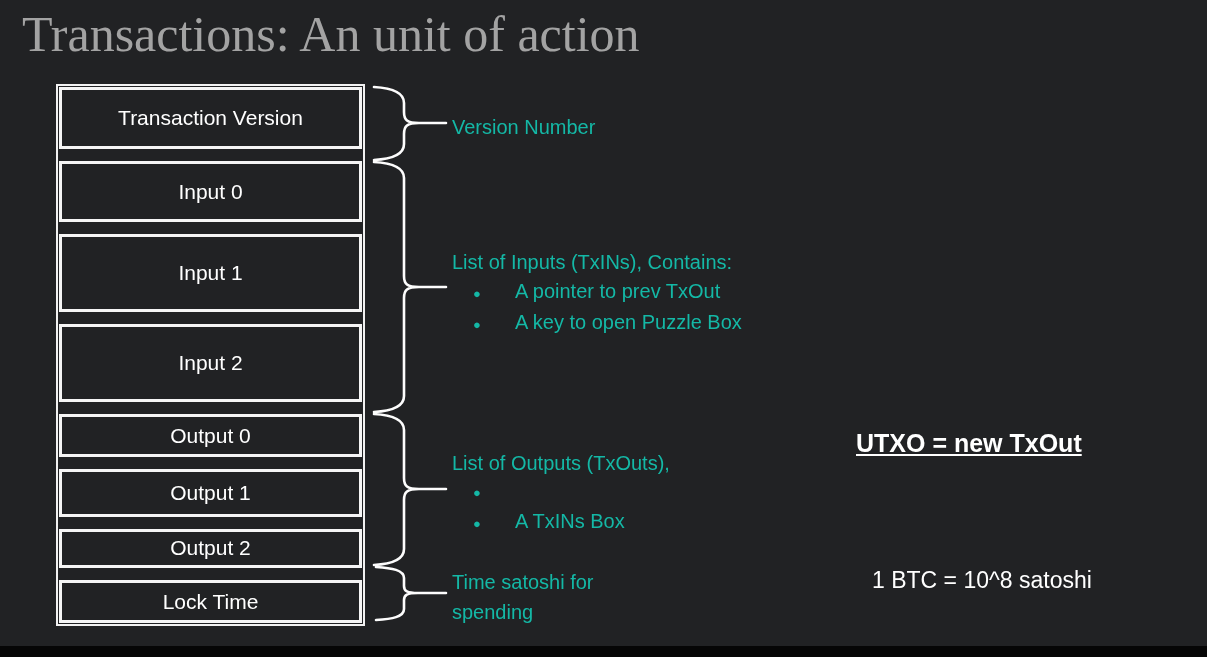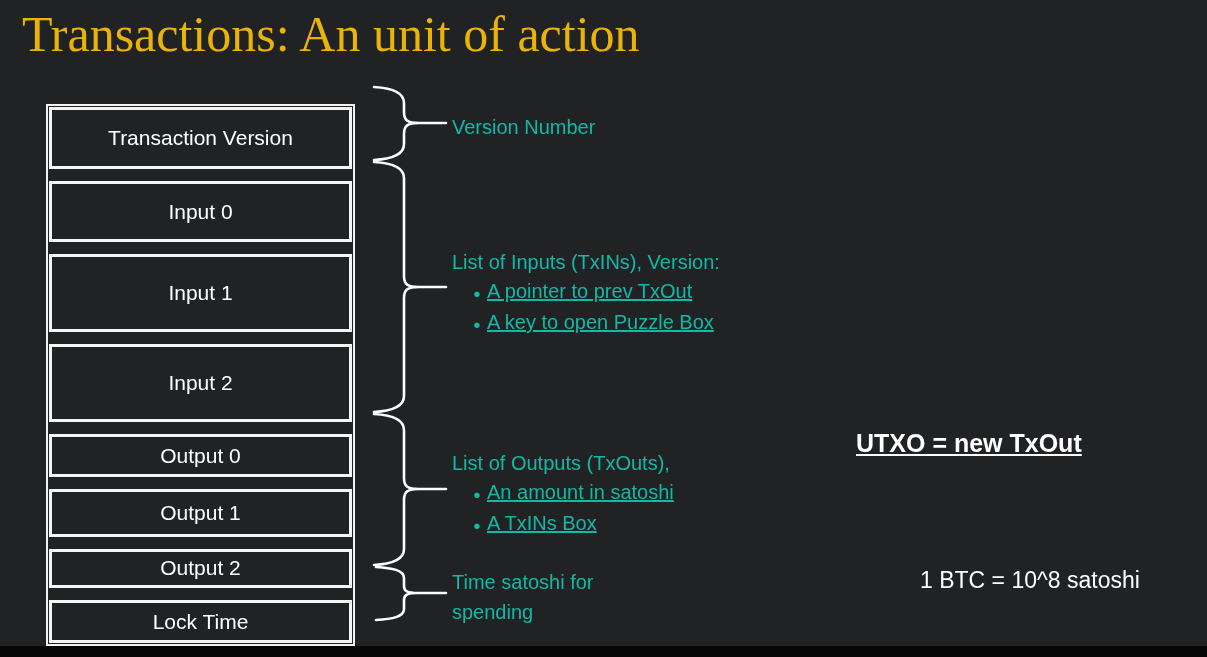"Transactions: An unit of action" .title { color: #eab308 -> #a3a3a3 }
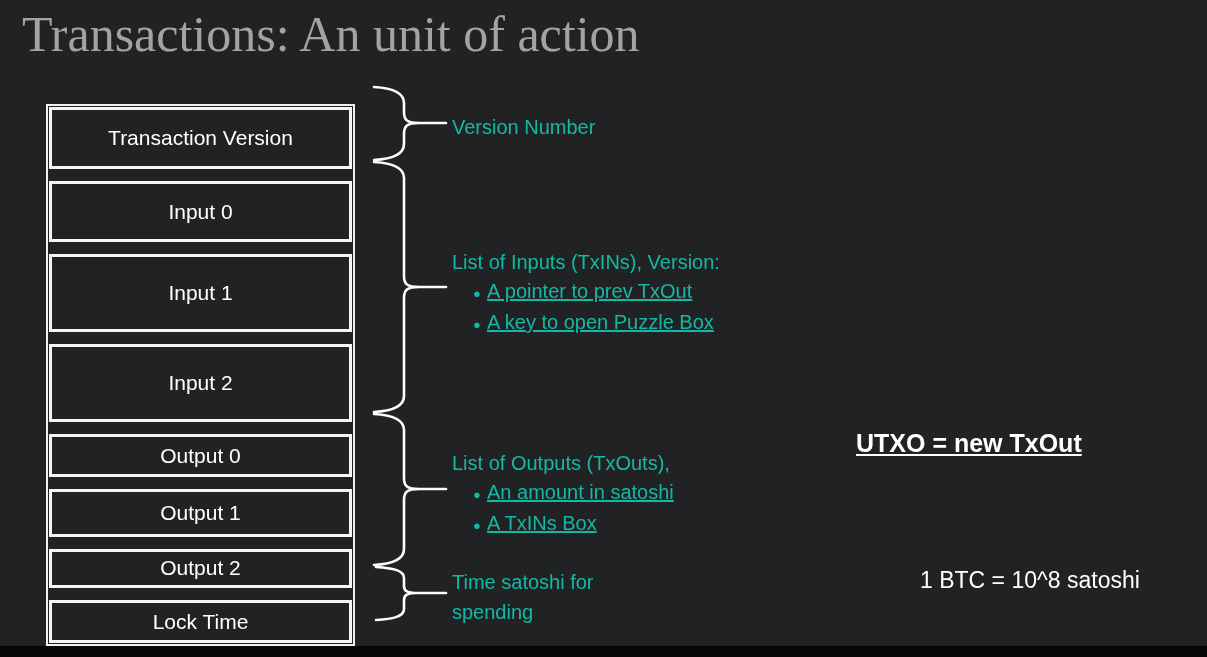"Transaction Version" .outer-box { left: 46px -> 56px; margin-top: 20px -> none }
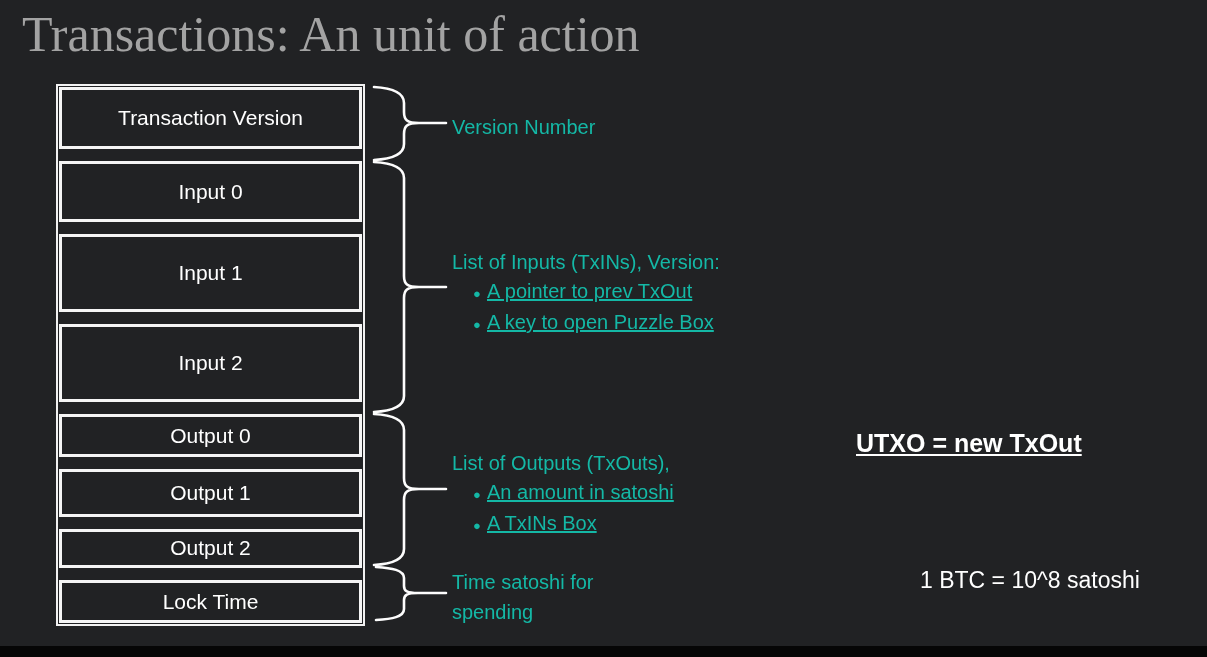"List of Inputs (TxINs), Version:" div.heading { text: Version -> Contains }
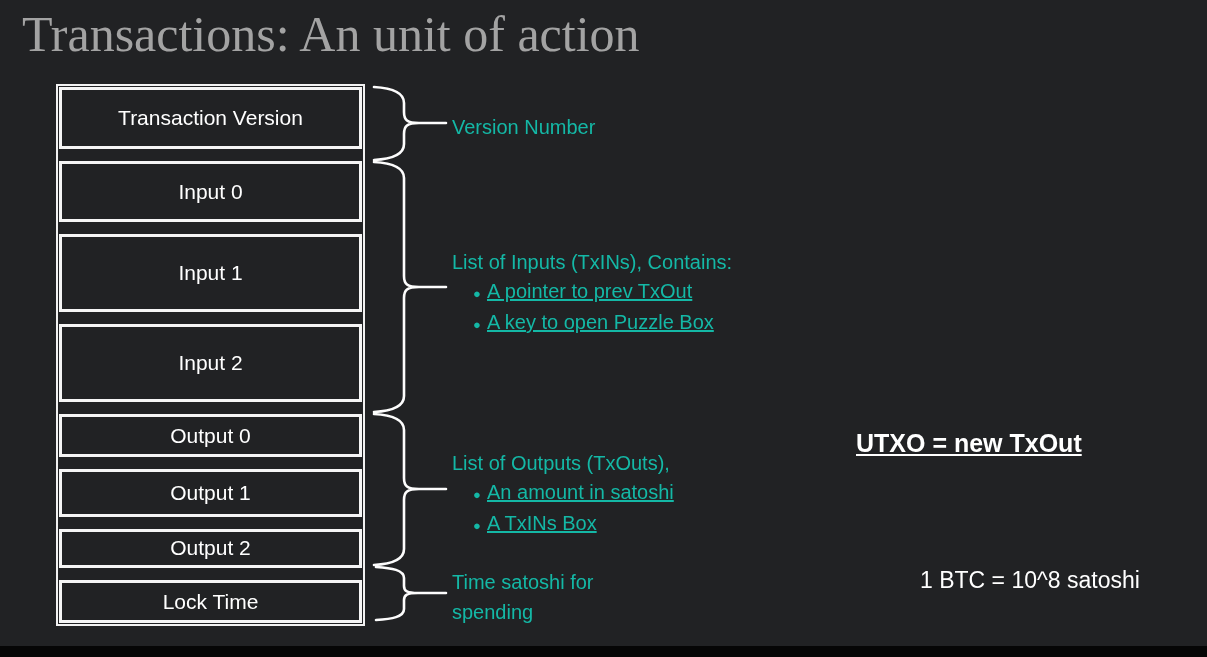"A pointer to prev TxOut" .bullet-row .btext { margin-left: none -> 28px; text-decoration: underline -> none }
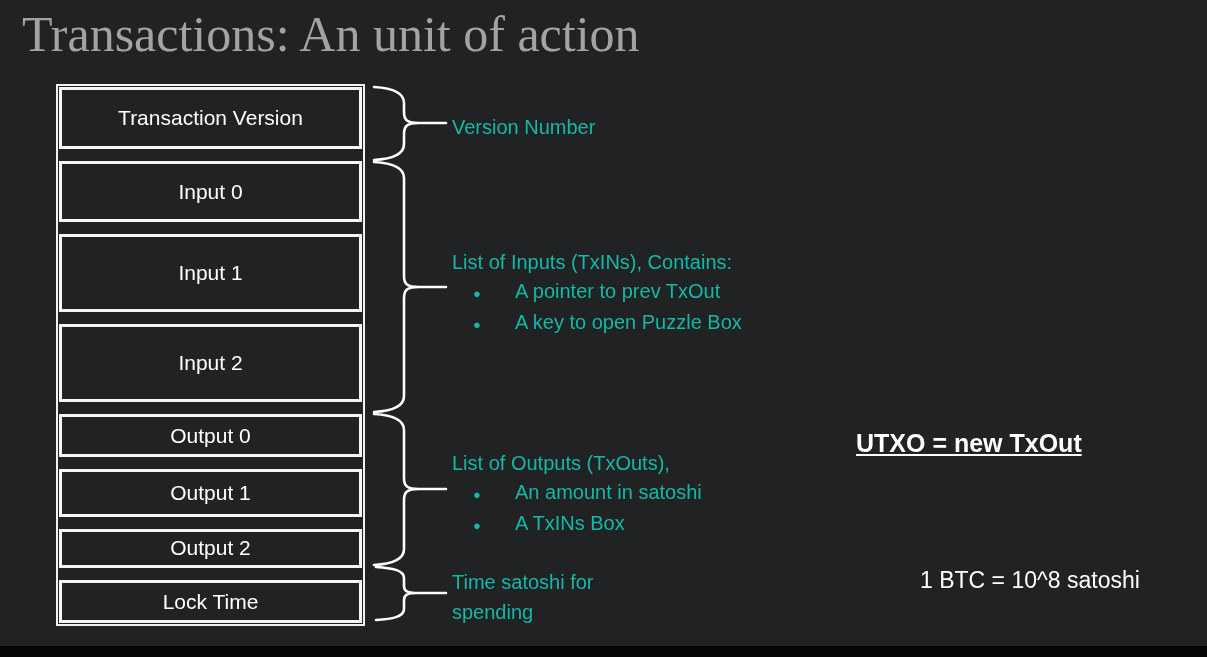"An amount in satoshi" span.btext { html: <span>An amount in satoshi</span> -> none }
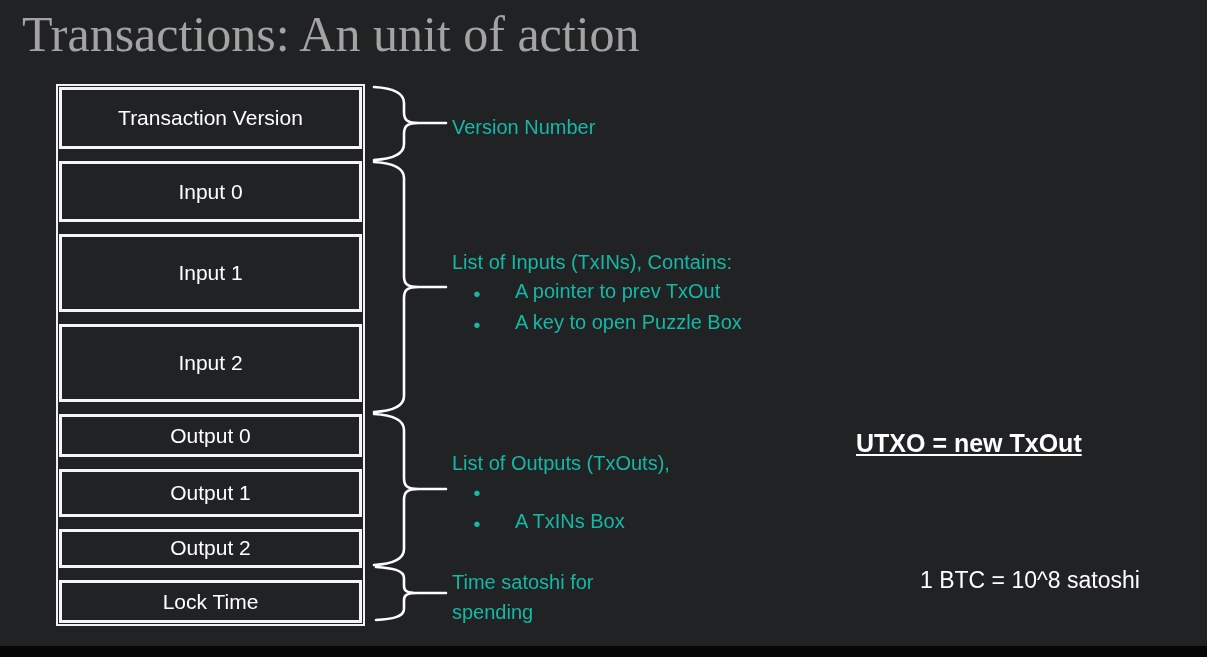"1 BTC = 10^8 satoshi" .btc-note { margin-left: 48px -> none }
